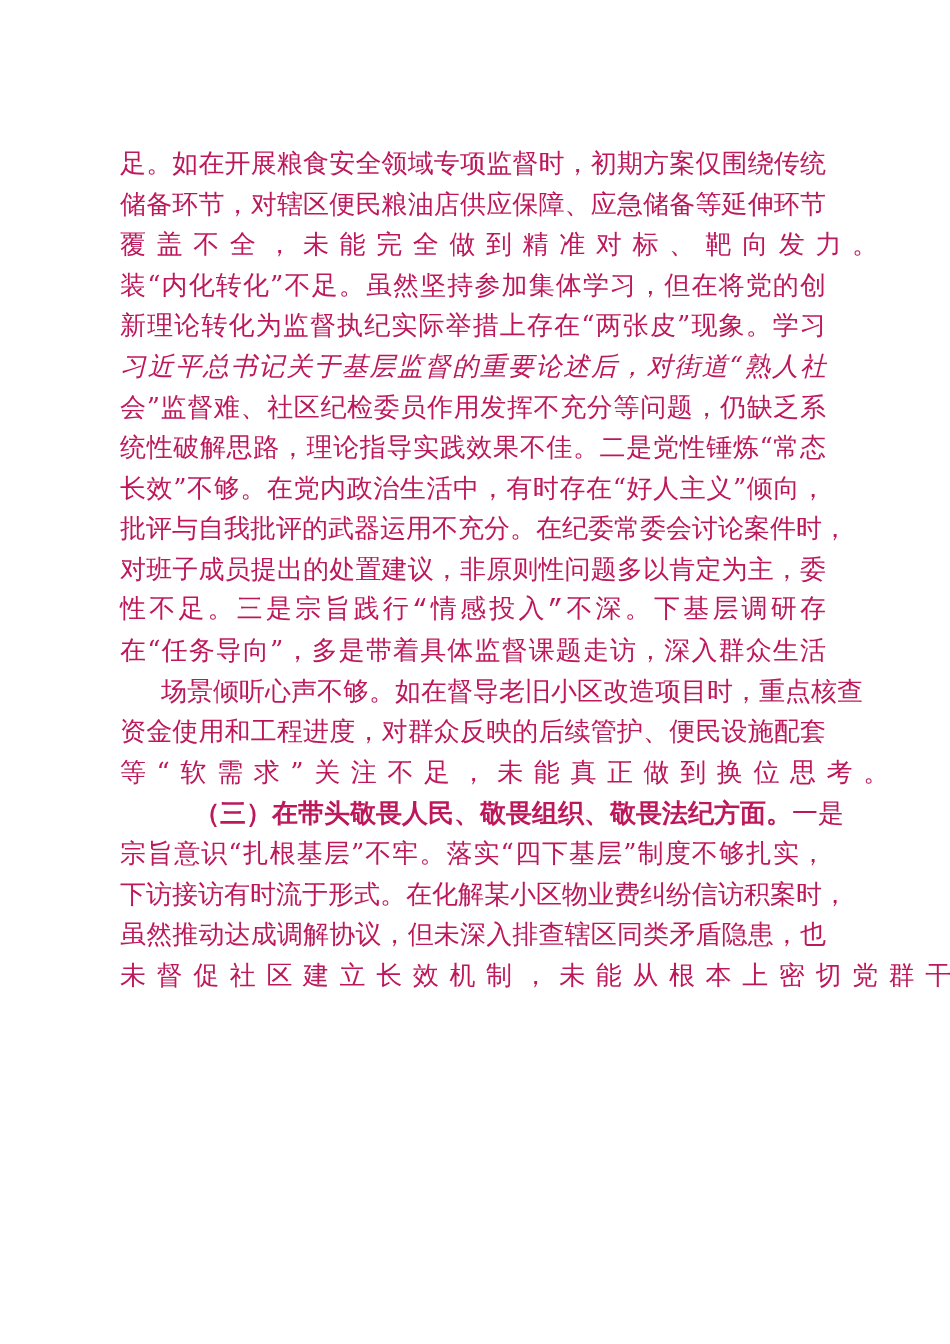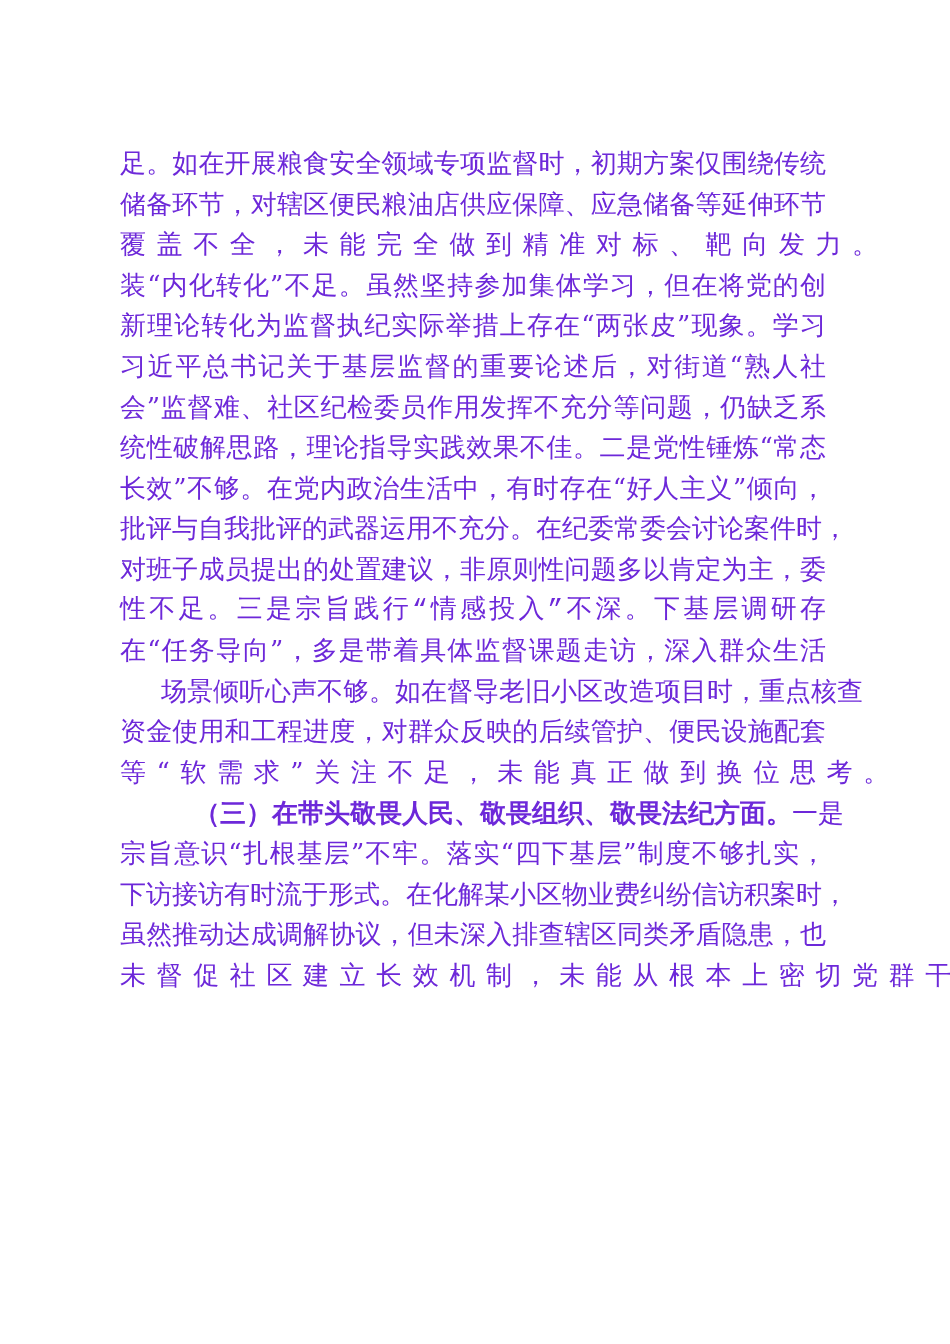"足。如在开展粮食安全领域专项监督时，初期方案仅围绕传统" .page { color: #6d28d9 -> #be185d }
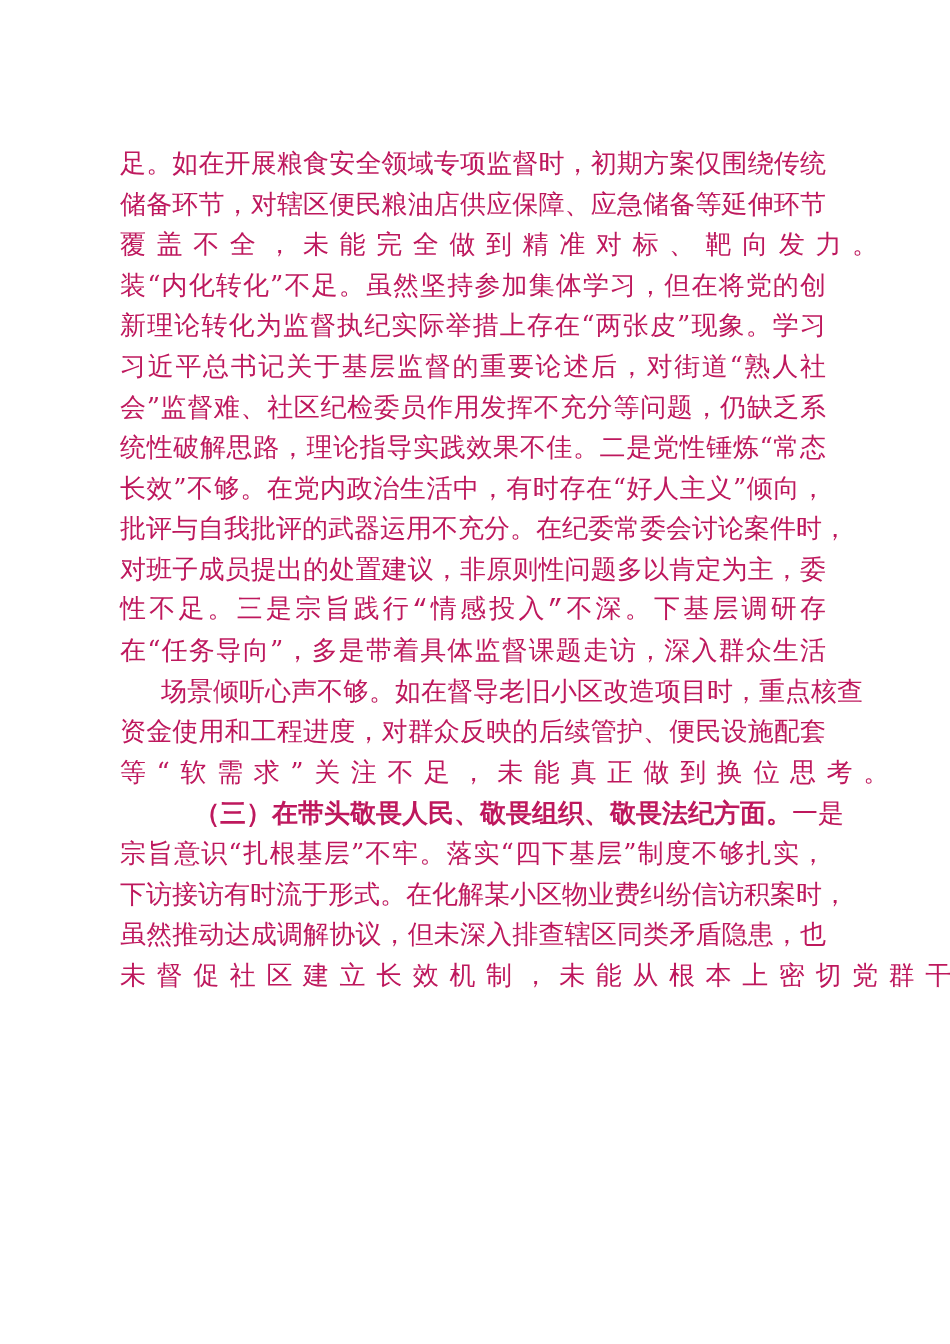"习近平总书记关于基层监督的重要论述后，对街道“熟人社" span.line { font-style: none -> italic }
